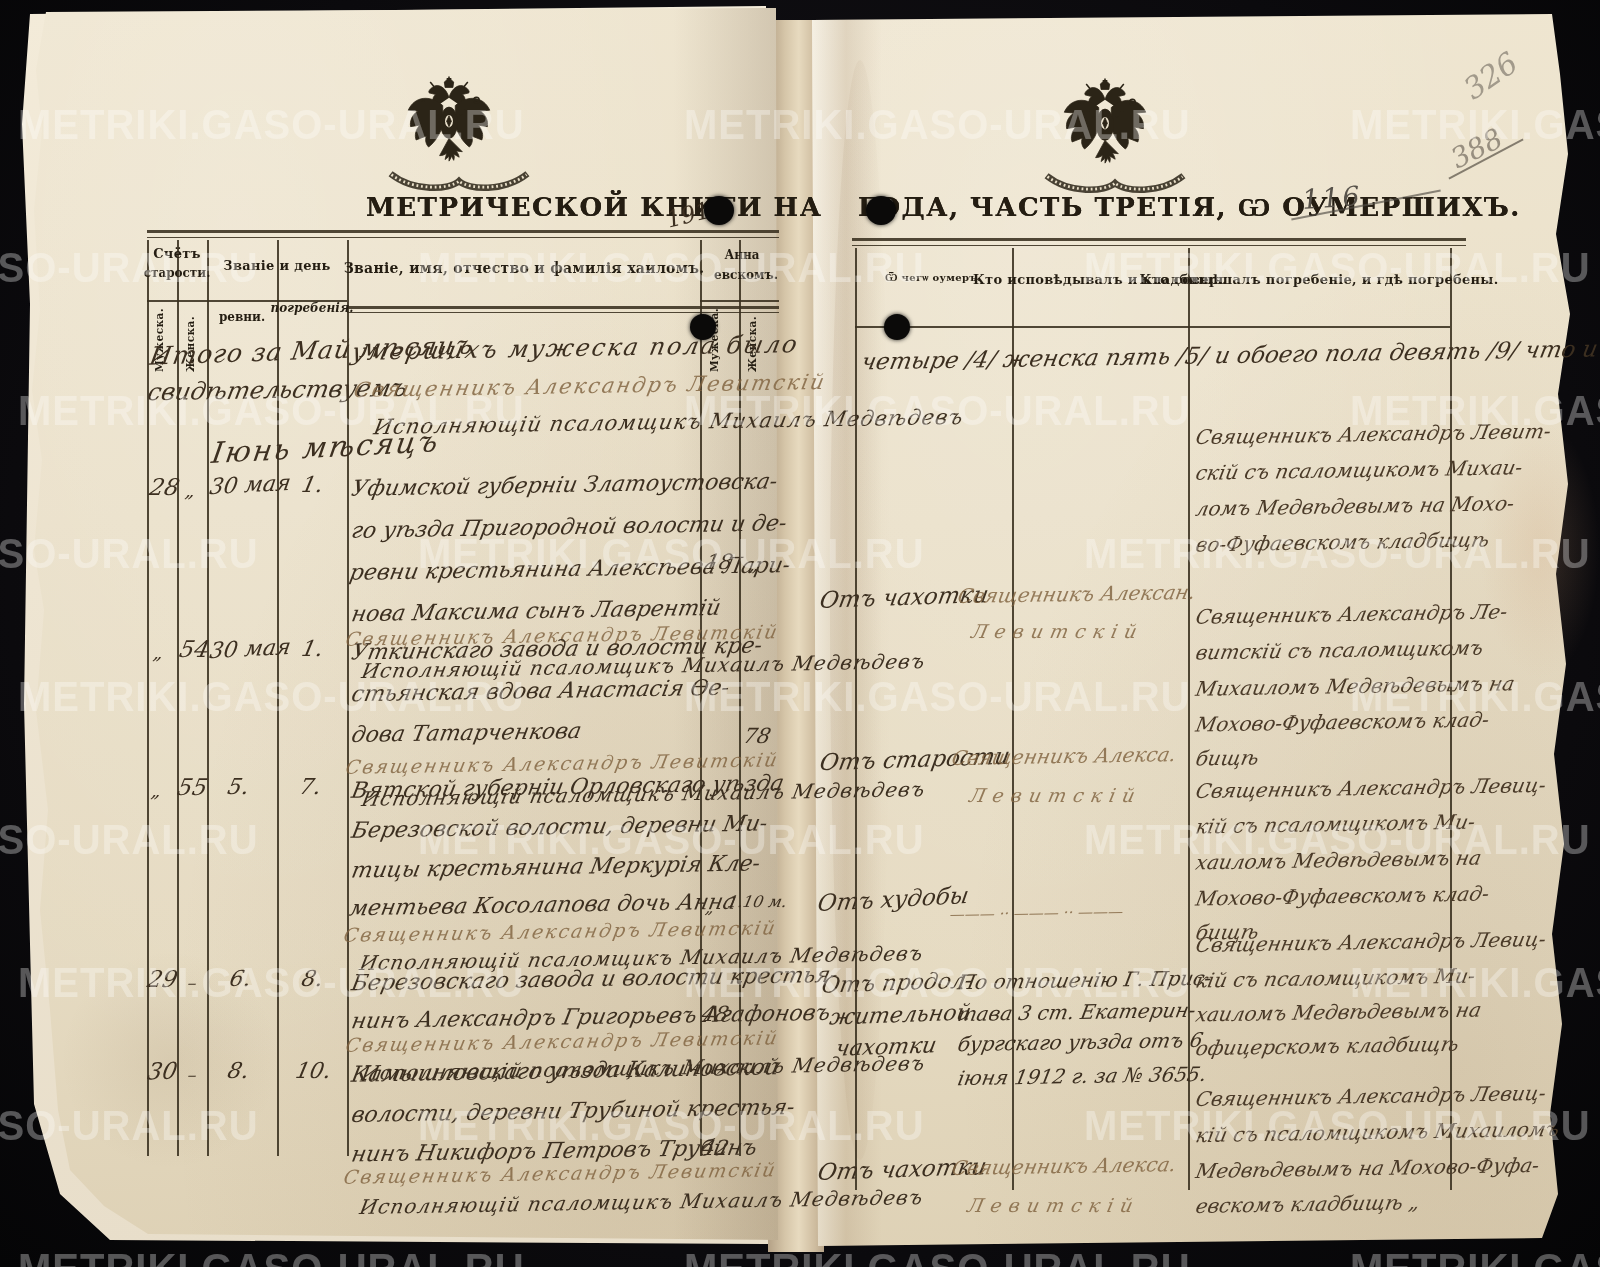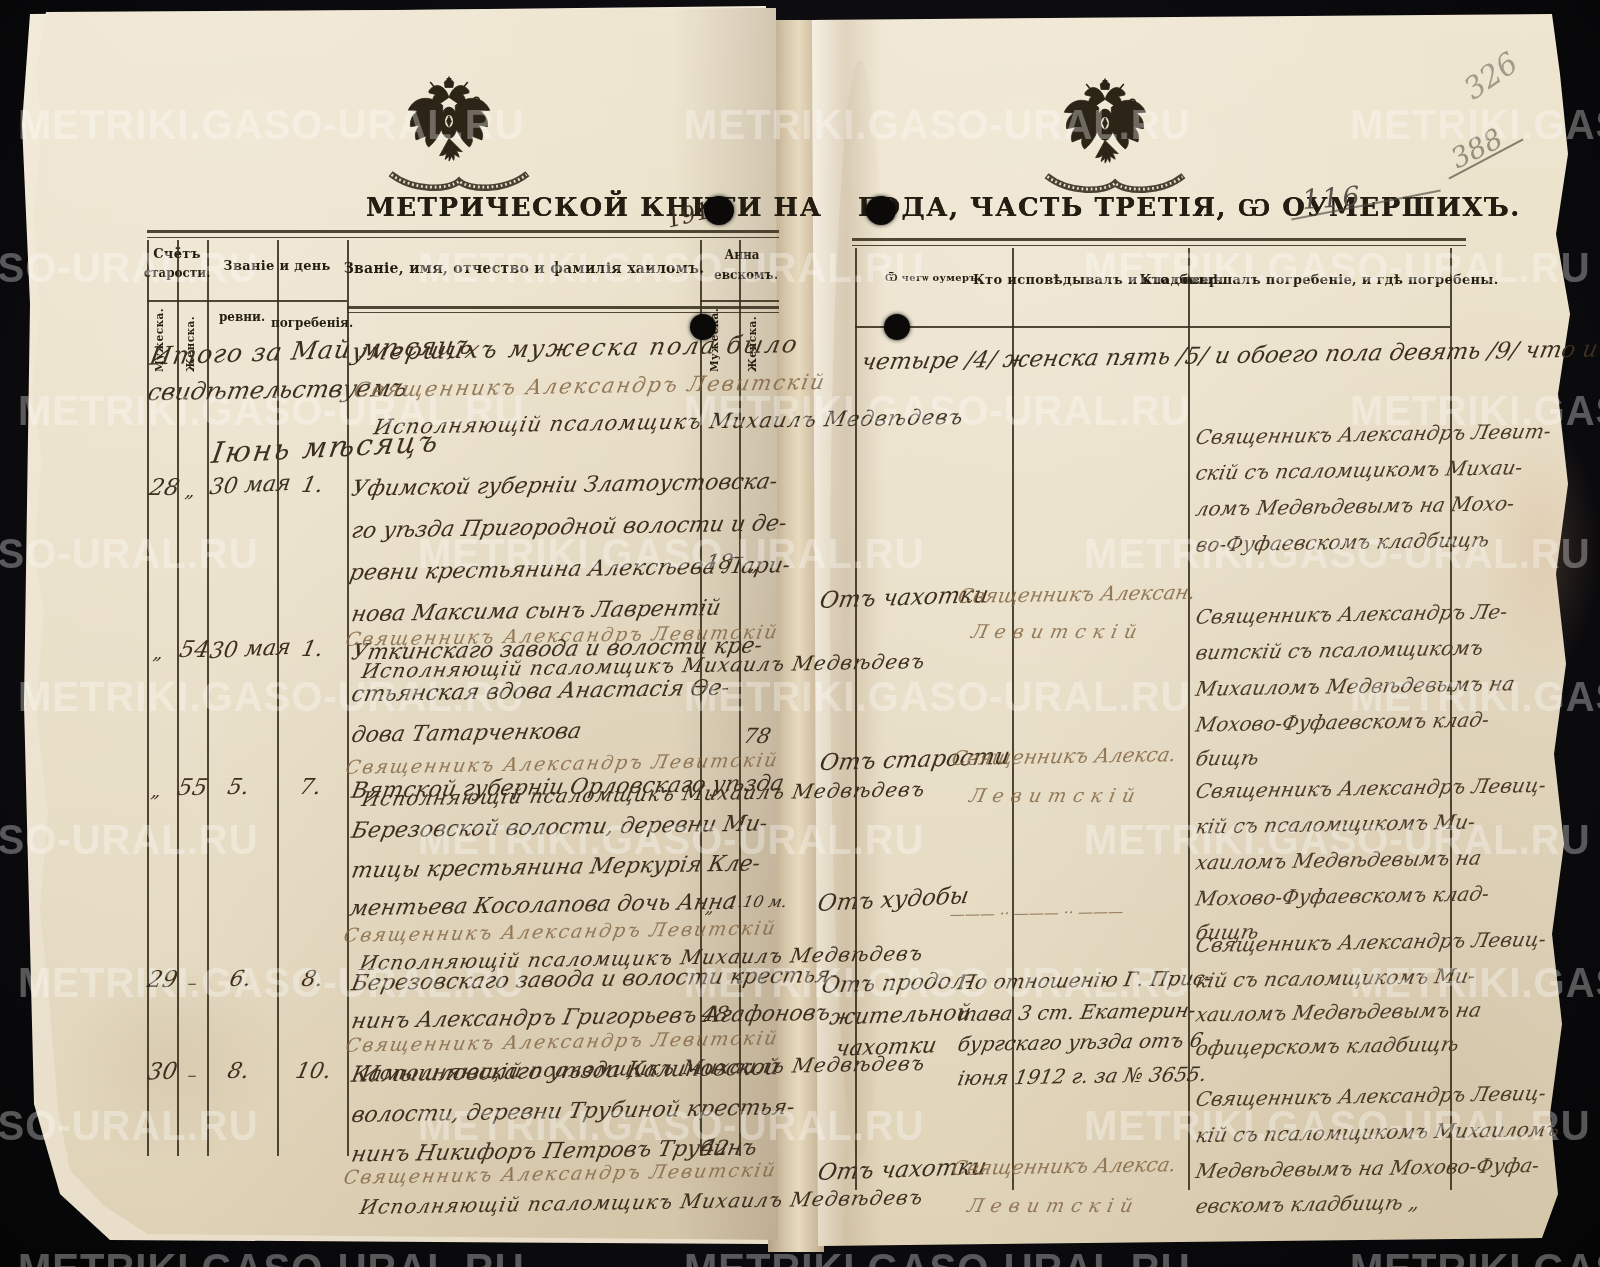"погребенія." div.print { font-style: none -> italic; top: 316px -> 301px }
